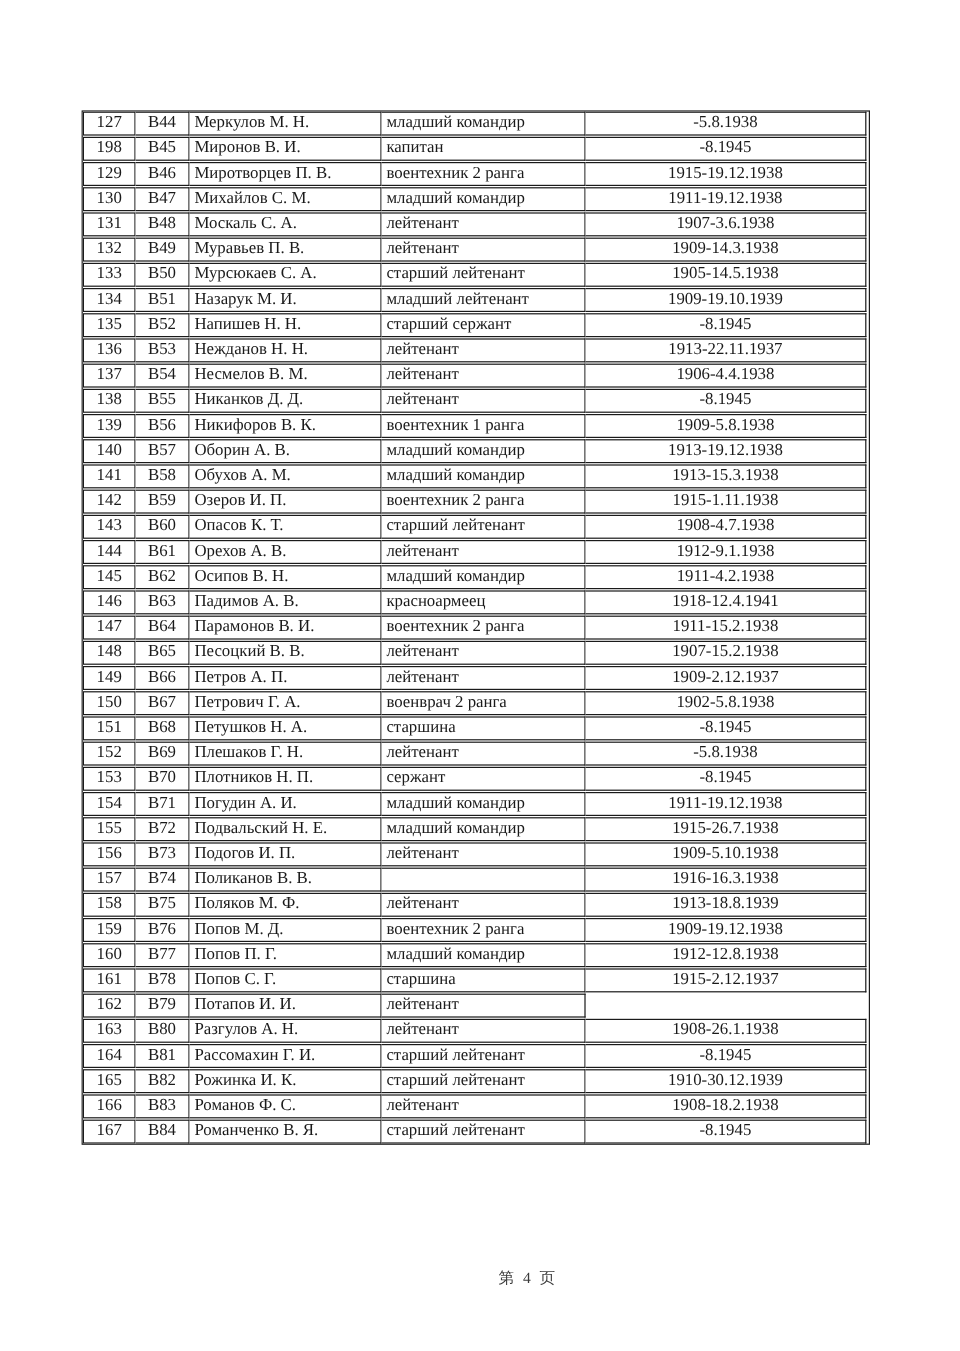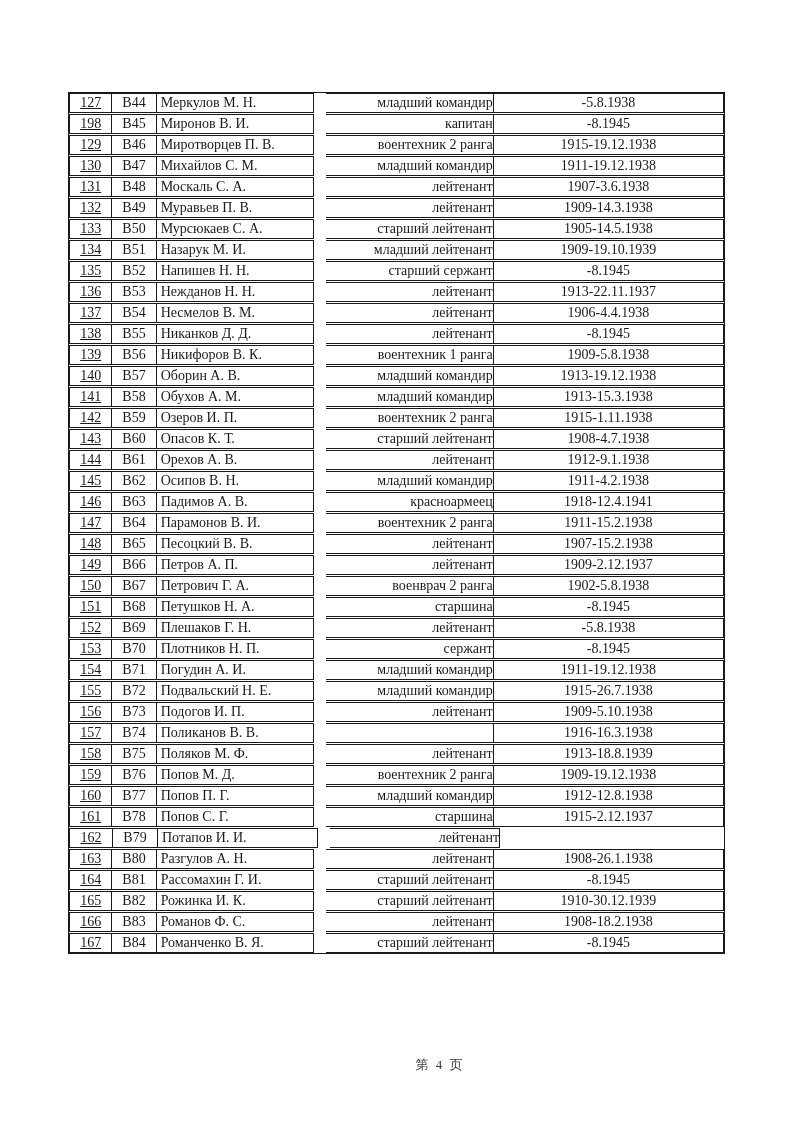"127" .c1 { text-decoration: underline -> none }
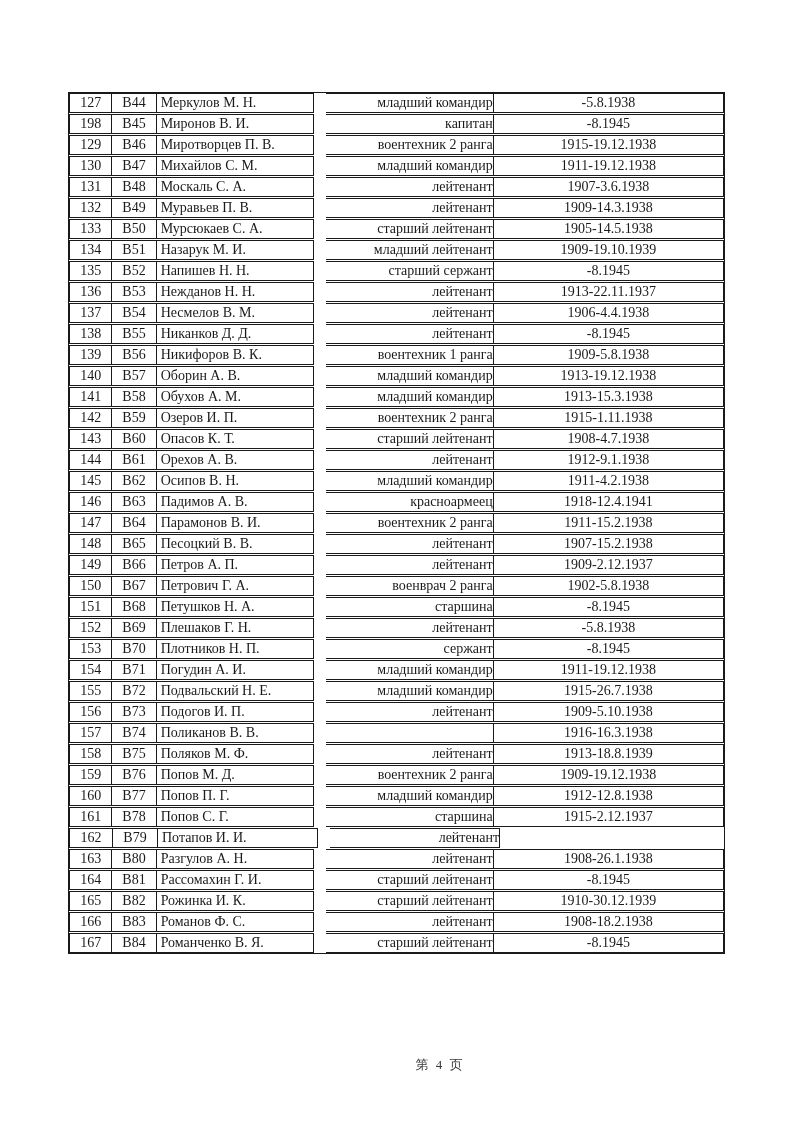"младший командир" .c4 { margin-left: 12px -> none; text-align: right -> left }
